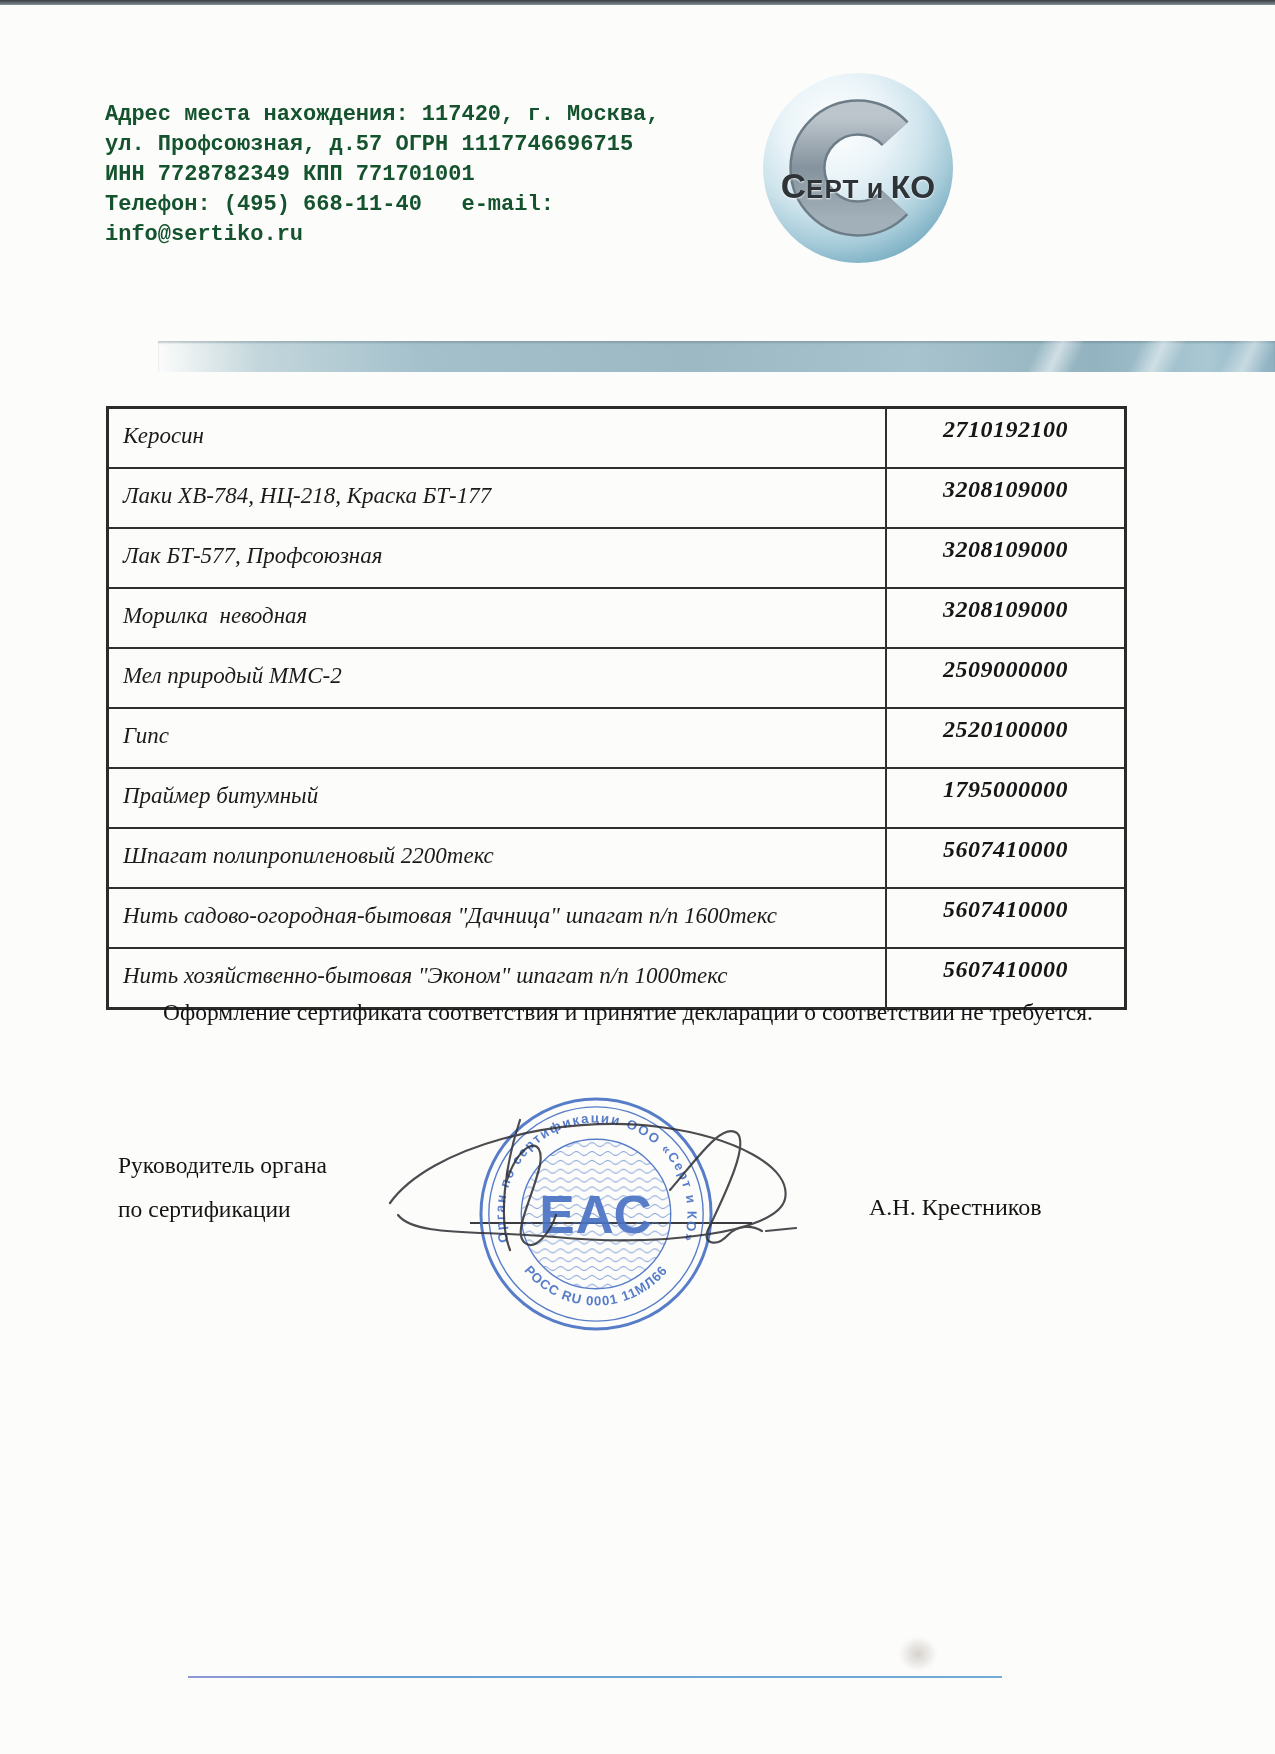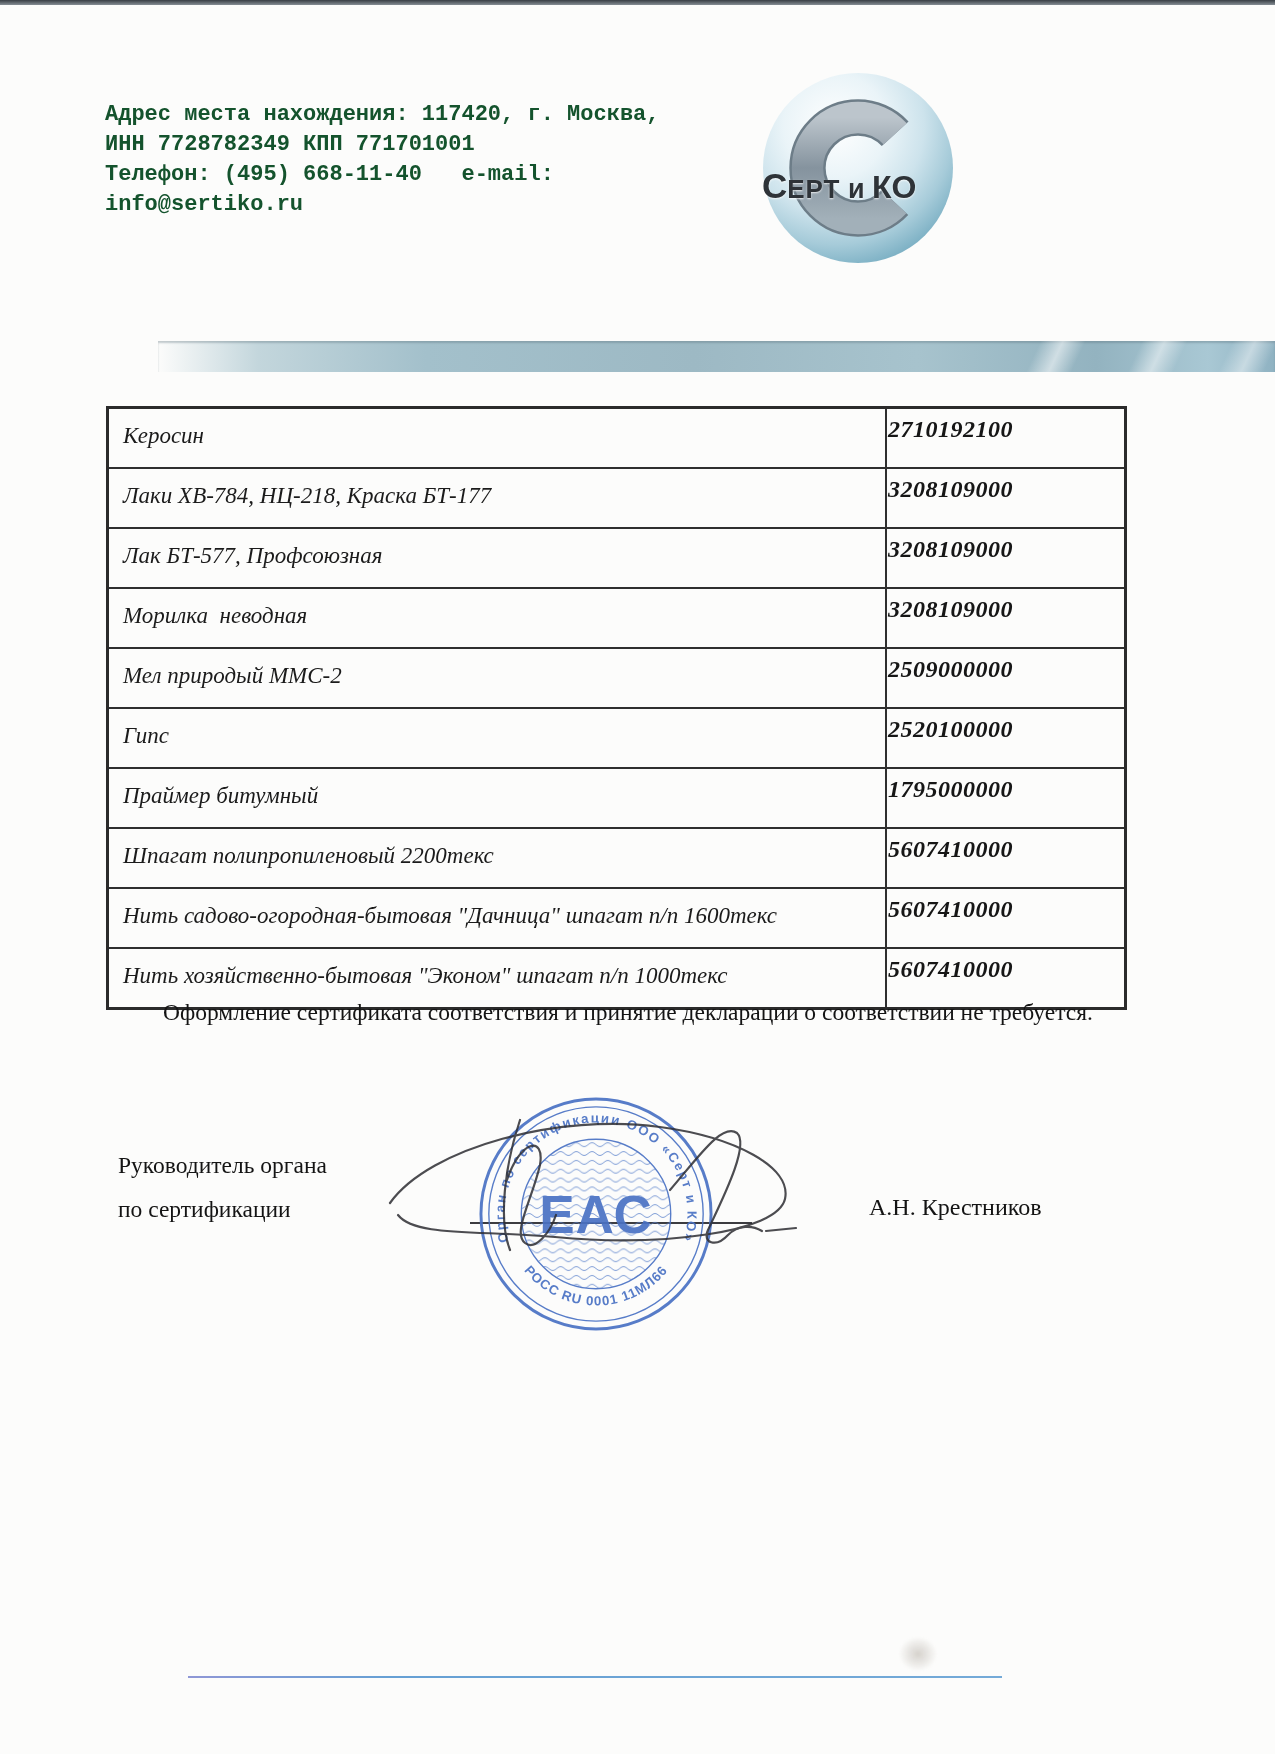"ул. Профсоюзная, д.57 ОГРН 1117746696715" div { html: none -> <div>ул. Профсоюзная, д.57 ОГРН 1117746696715</div> }
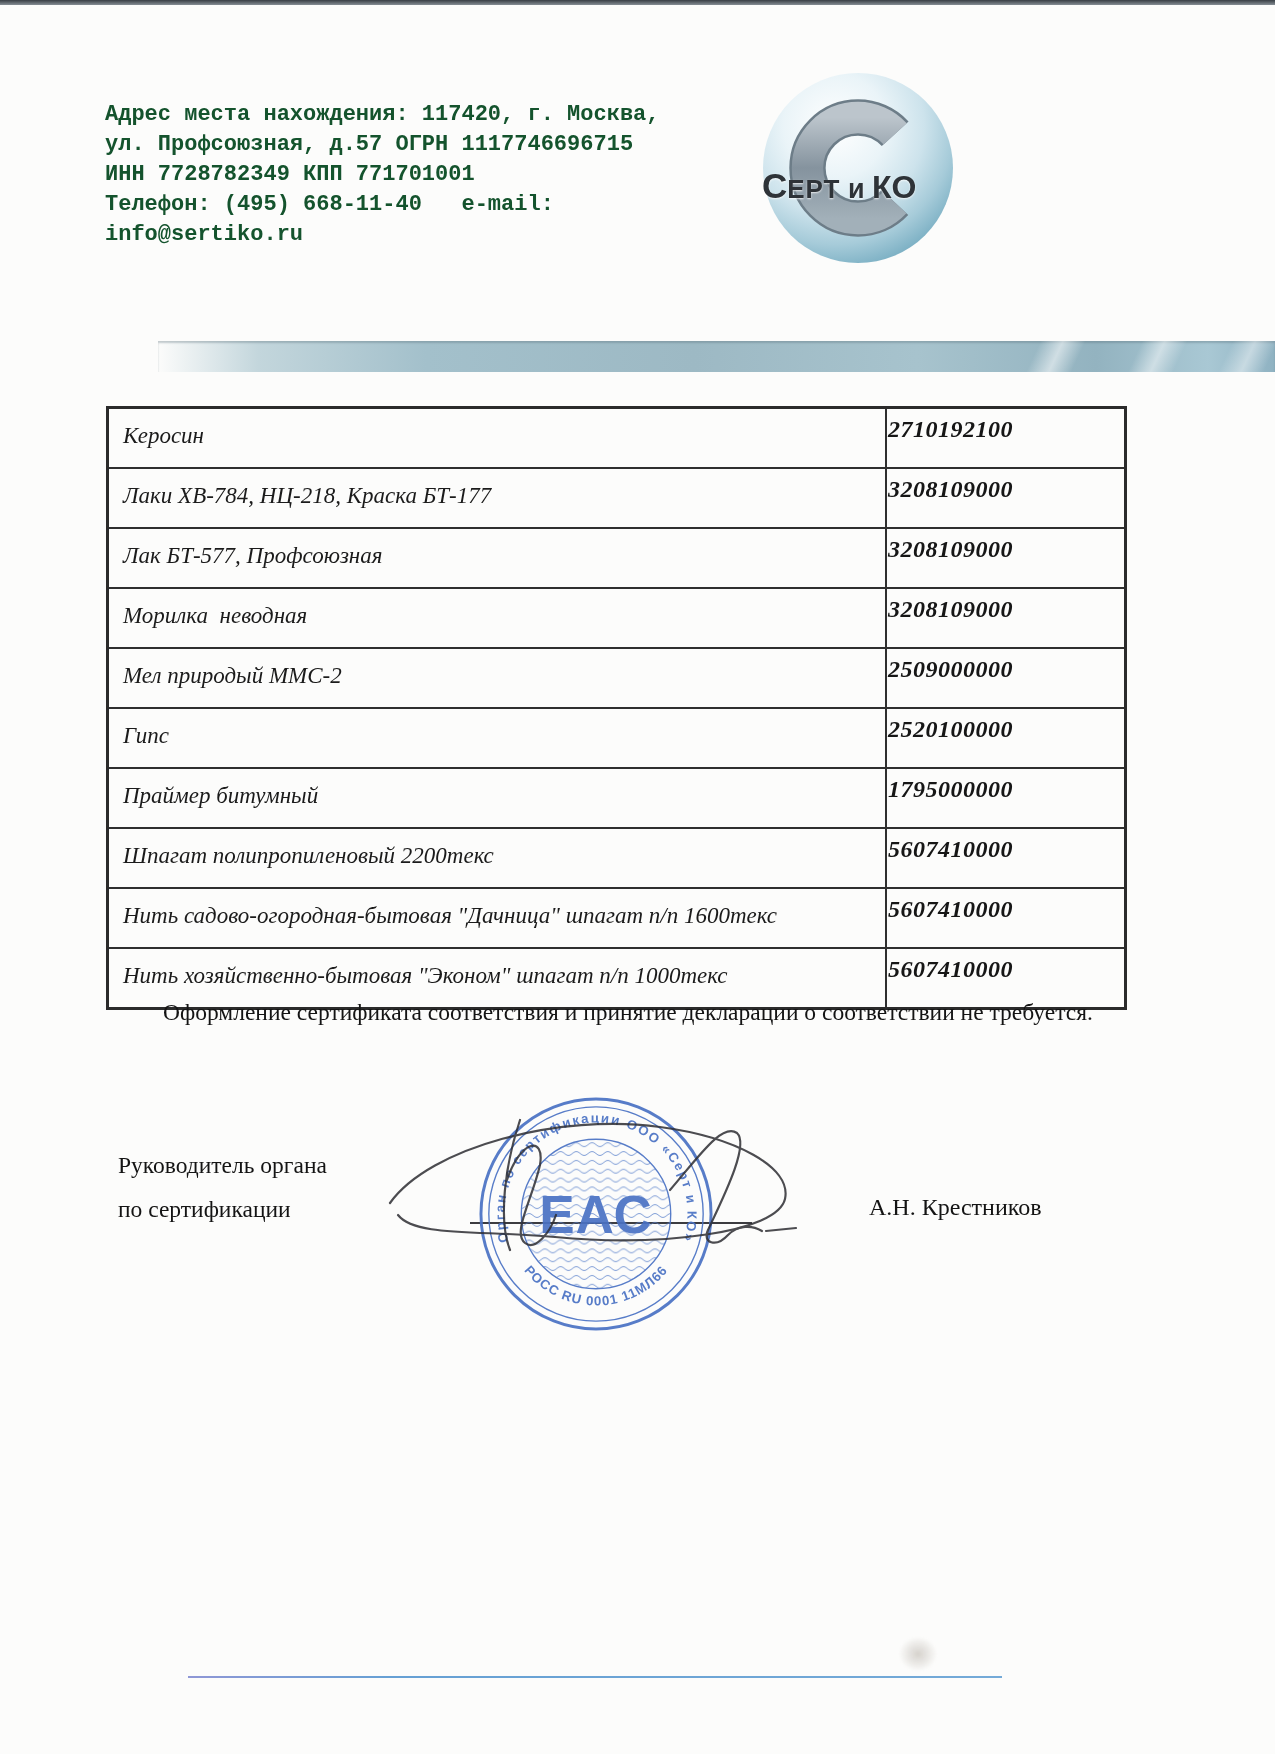"СЕРТ и КО" .logo-text { text-align: left -> center }
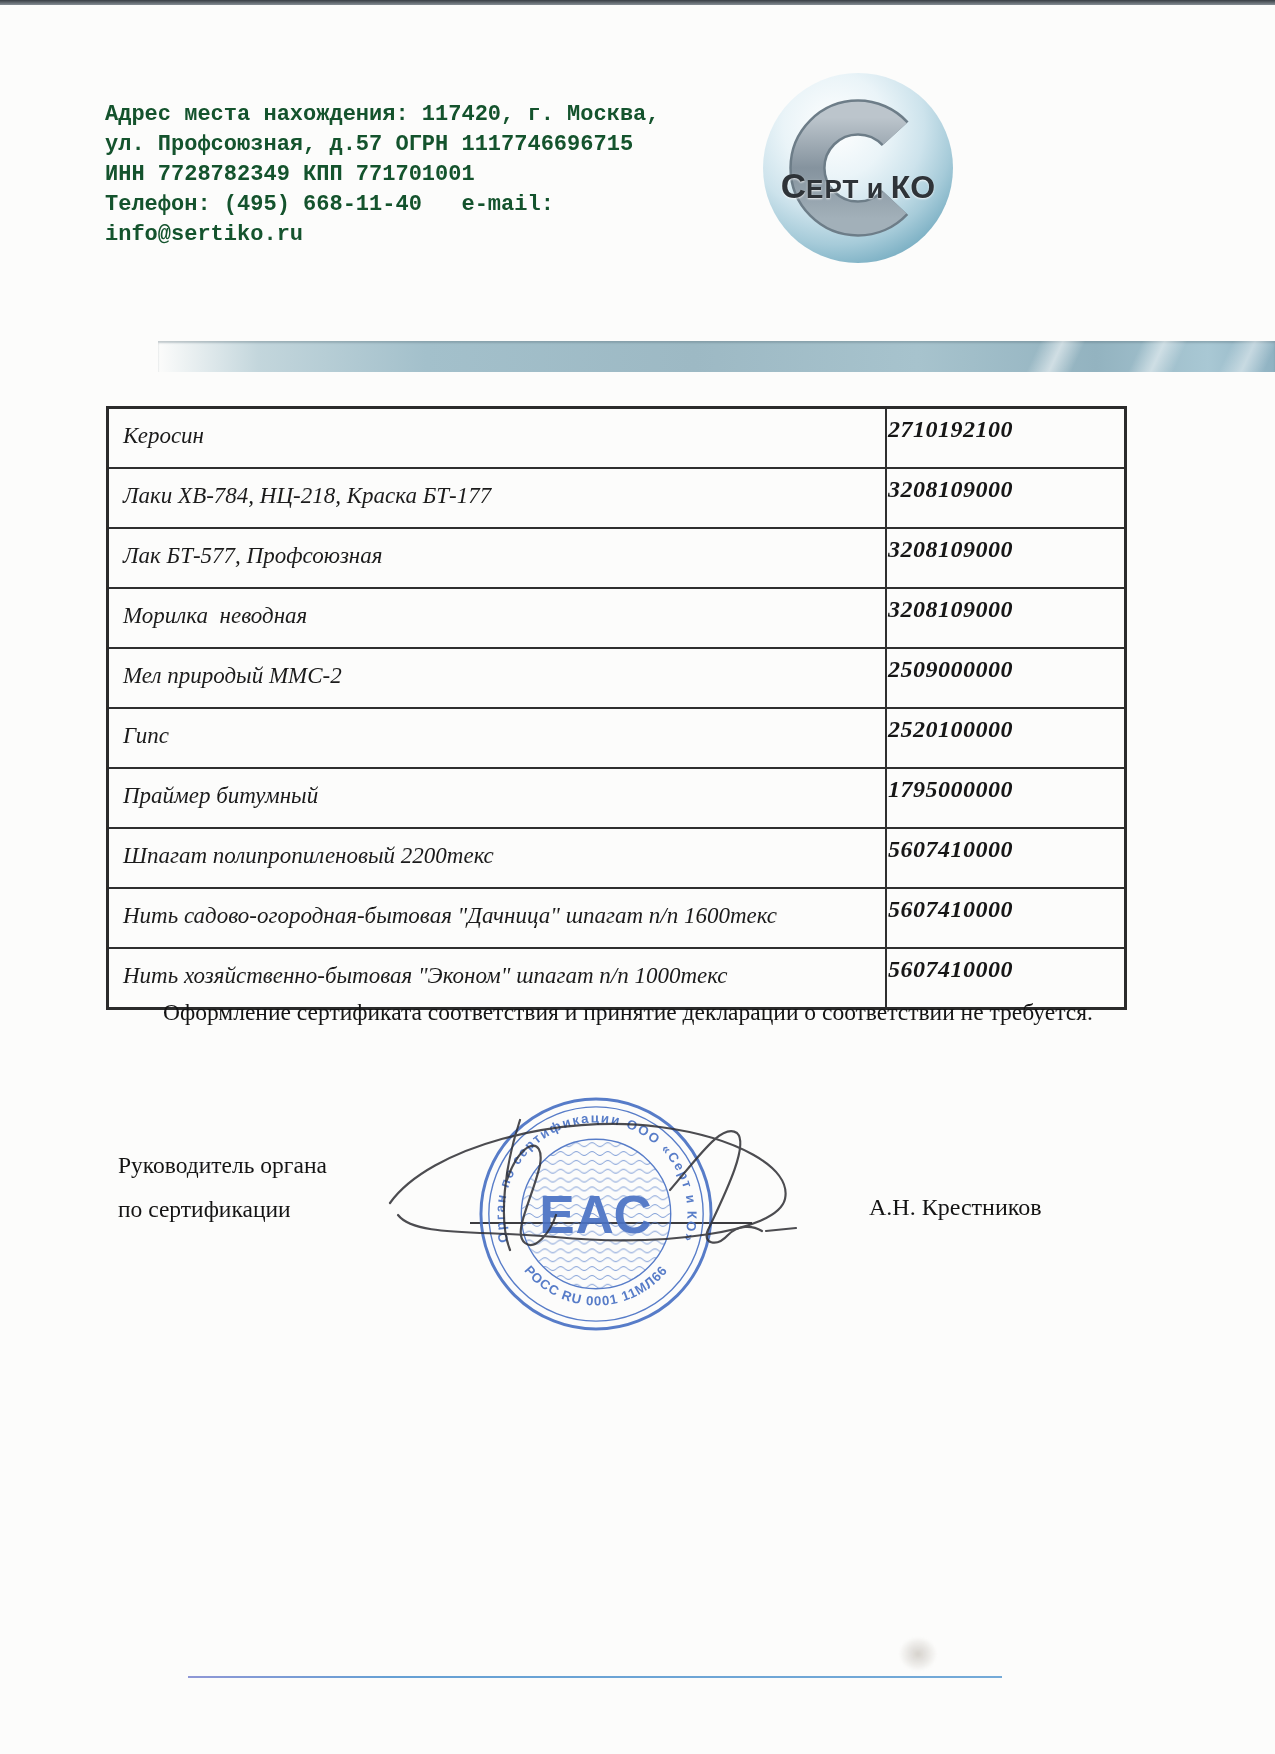"2710192100" td.td-code { text-align: left -> center }
